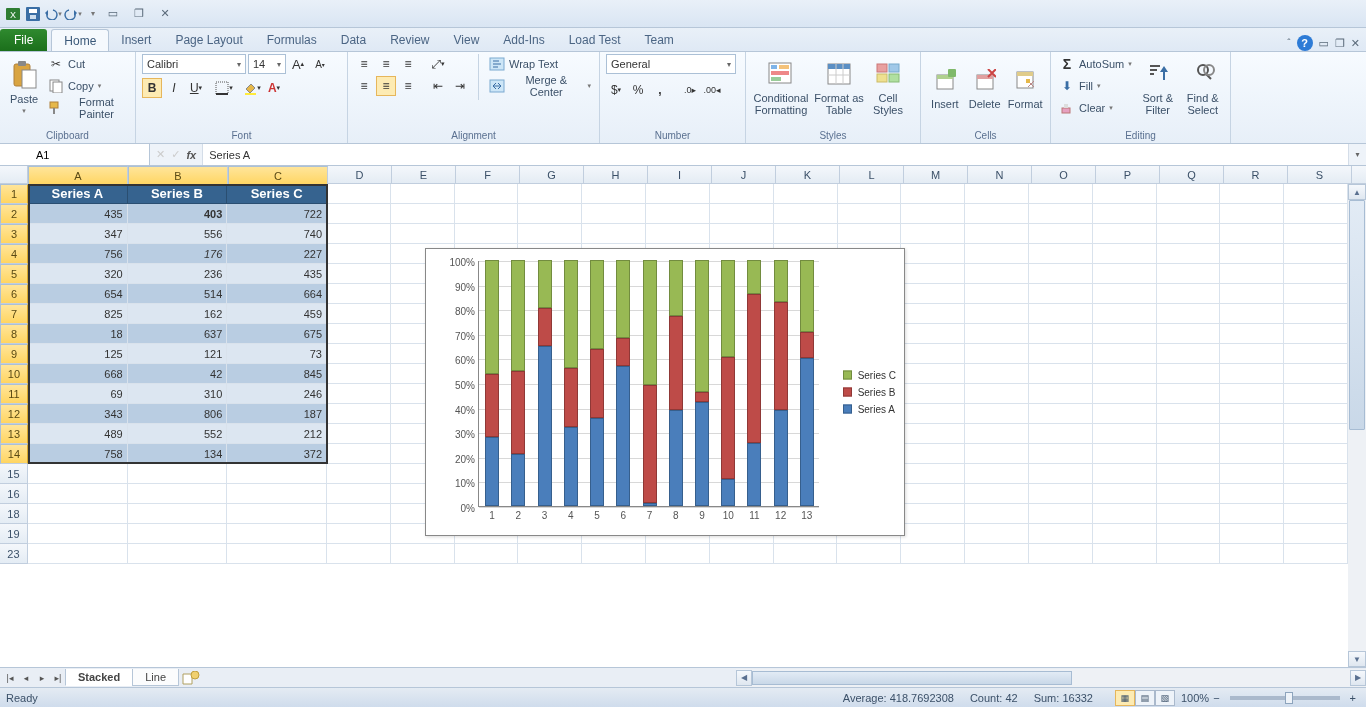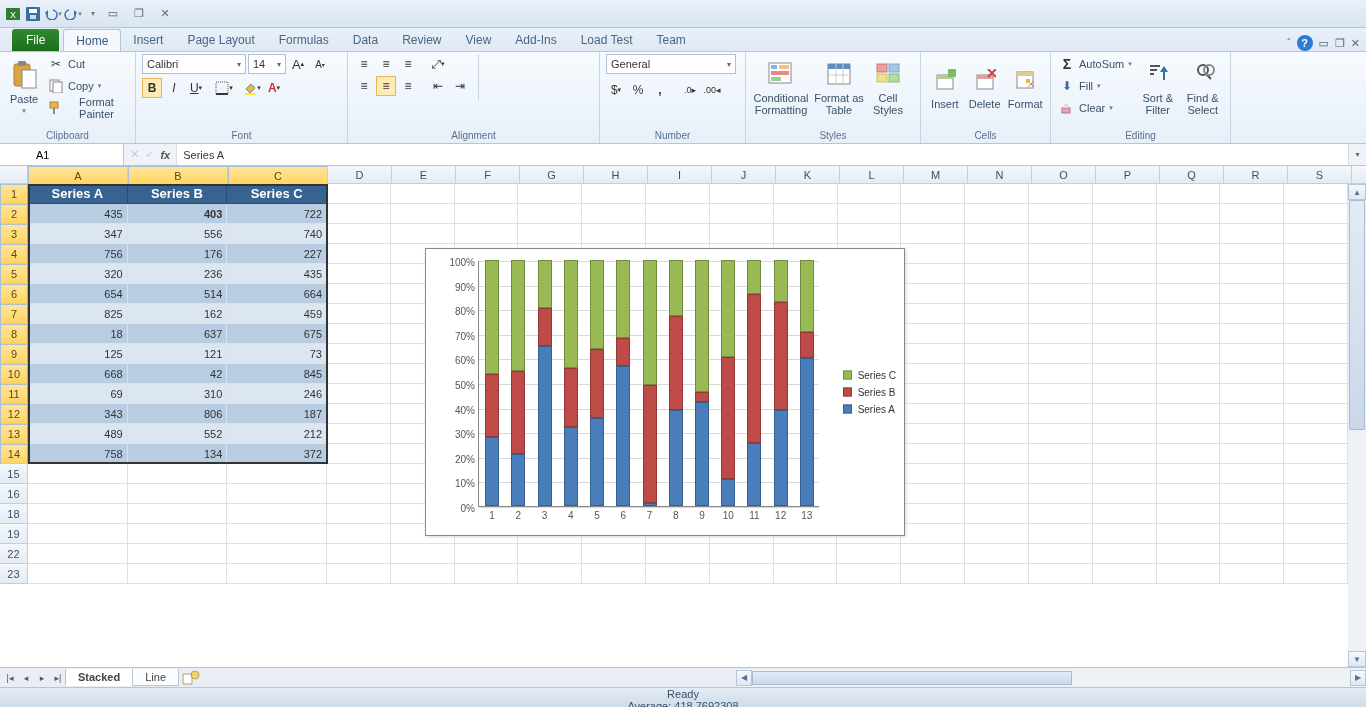"File" .tabline { padding-left: 12px -> 0 }
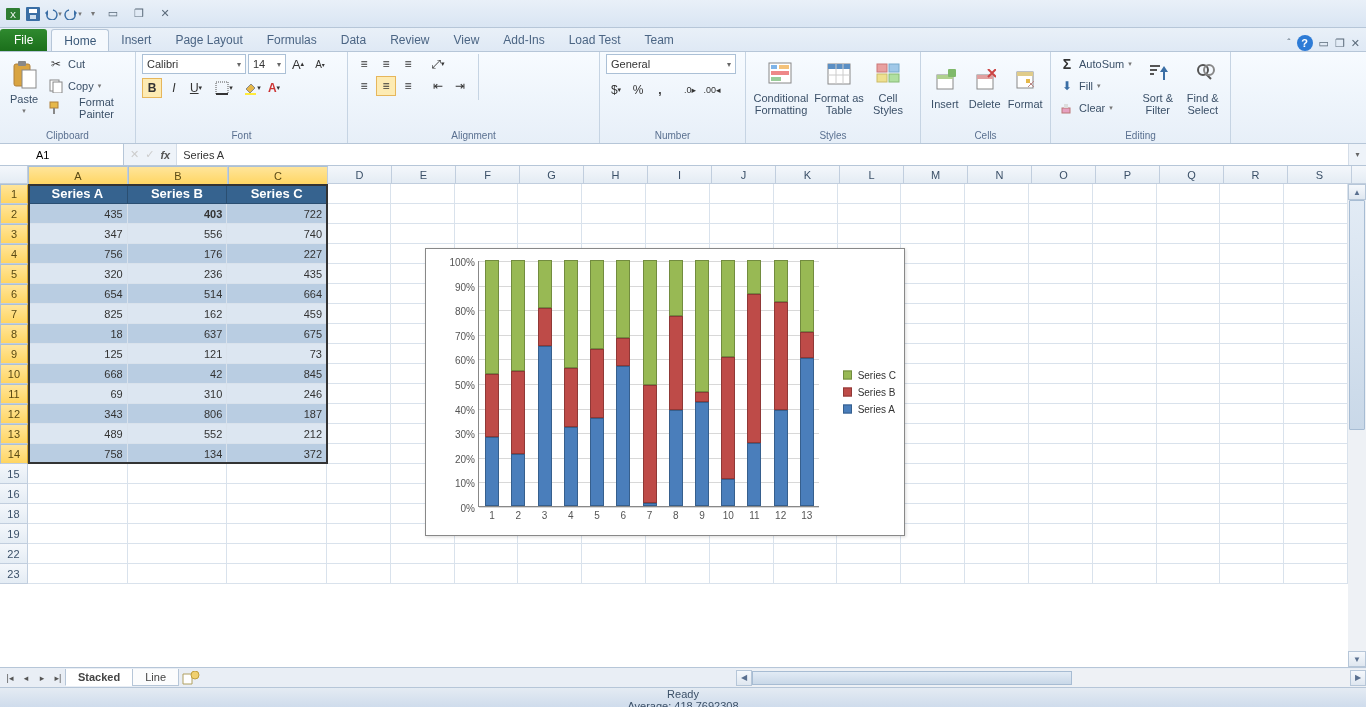"Wrap Text" div.col { html: none -> <div> <div> <span> <svg> <rect></rect> <path></path> </svg> </span> <span>Wrap Text</span> </div> <div> <span> <svg> <rect></rect> <path></path> </svg> </span> <span>Merge &amp; Center</span> <span>▾</span> </div> </div> }
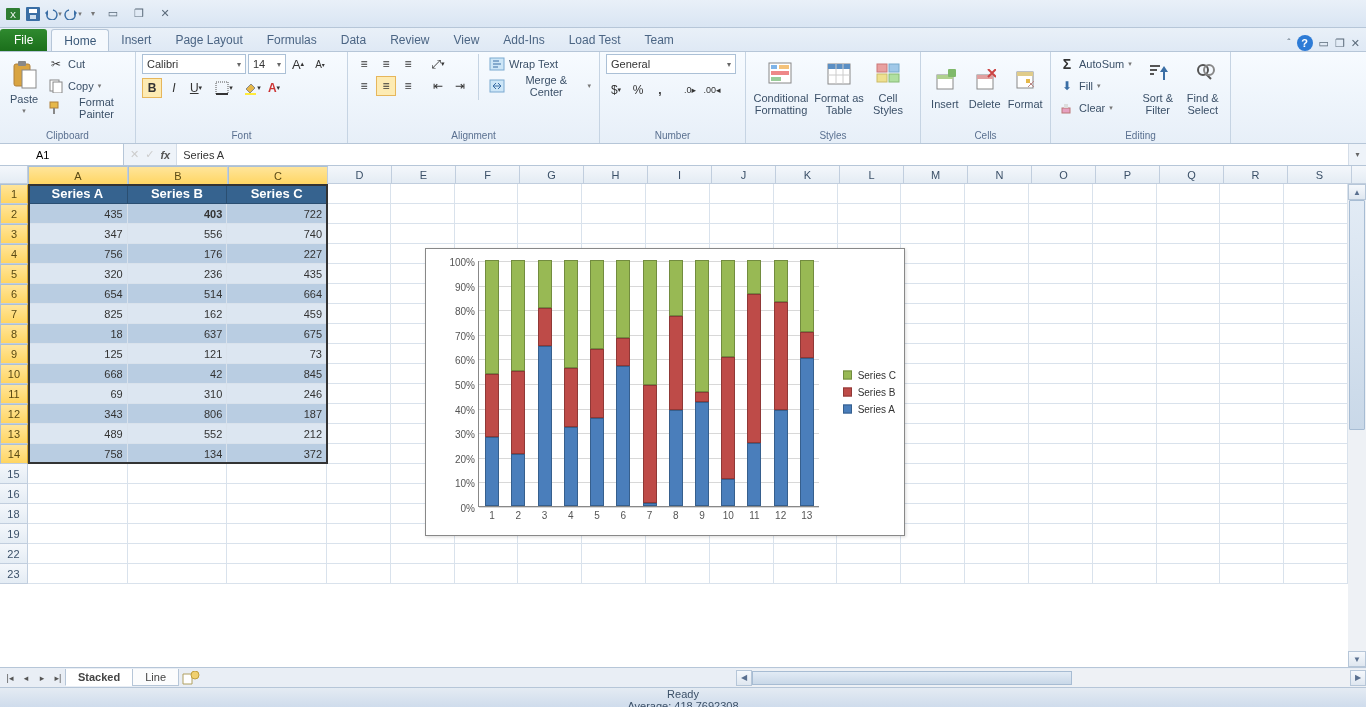"A1" .namebox { width: 124px -> 150px }
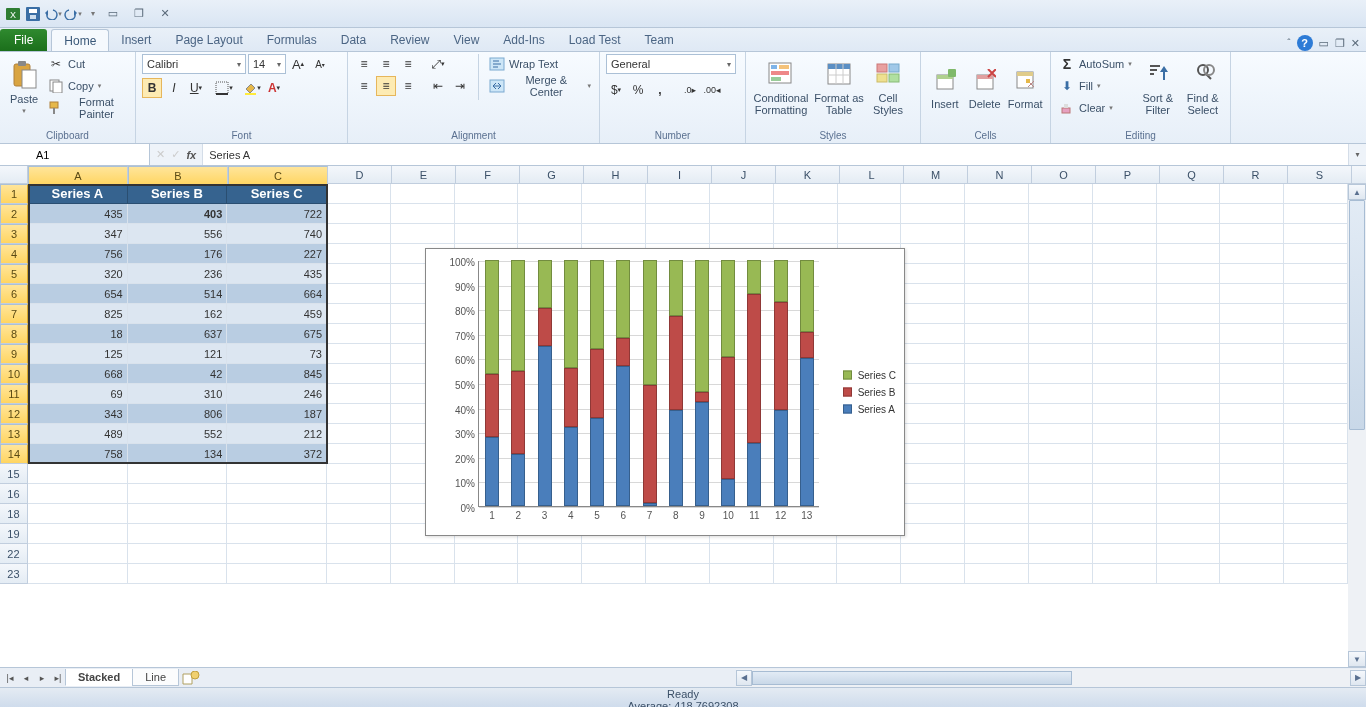"176" div.cell { font-style: none -> italic }
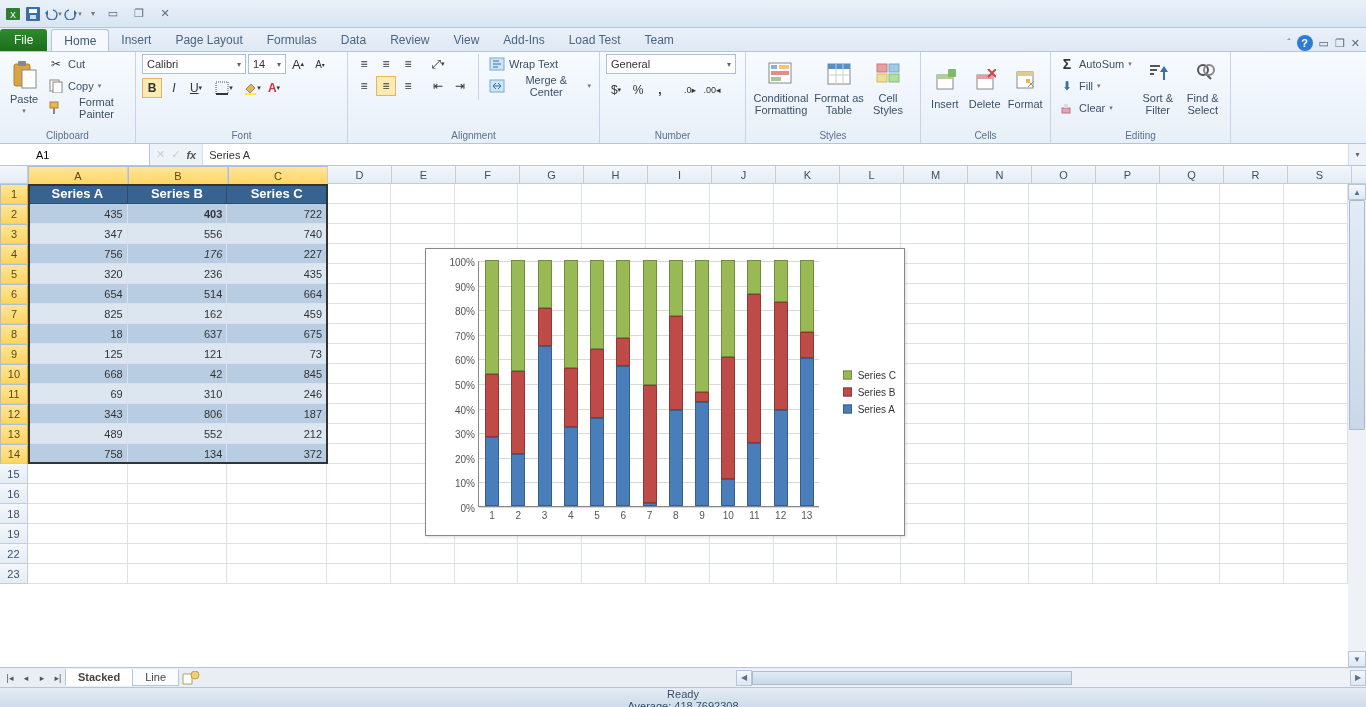"22" div.gridrow { html: <div> <div>22</div> <div></div> <div></div> <div></div> <div></div> <div></div> <div></div> <div></div> <div></div> <div></div> <div></div> <div></div> <div></div> <div></div> <div></div> <div></div> <div></div> <div></div> <div></div> <div></div> </div> -> none }
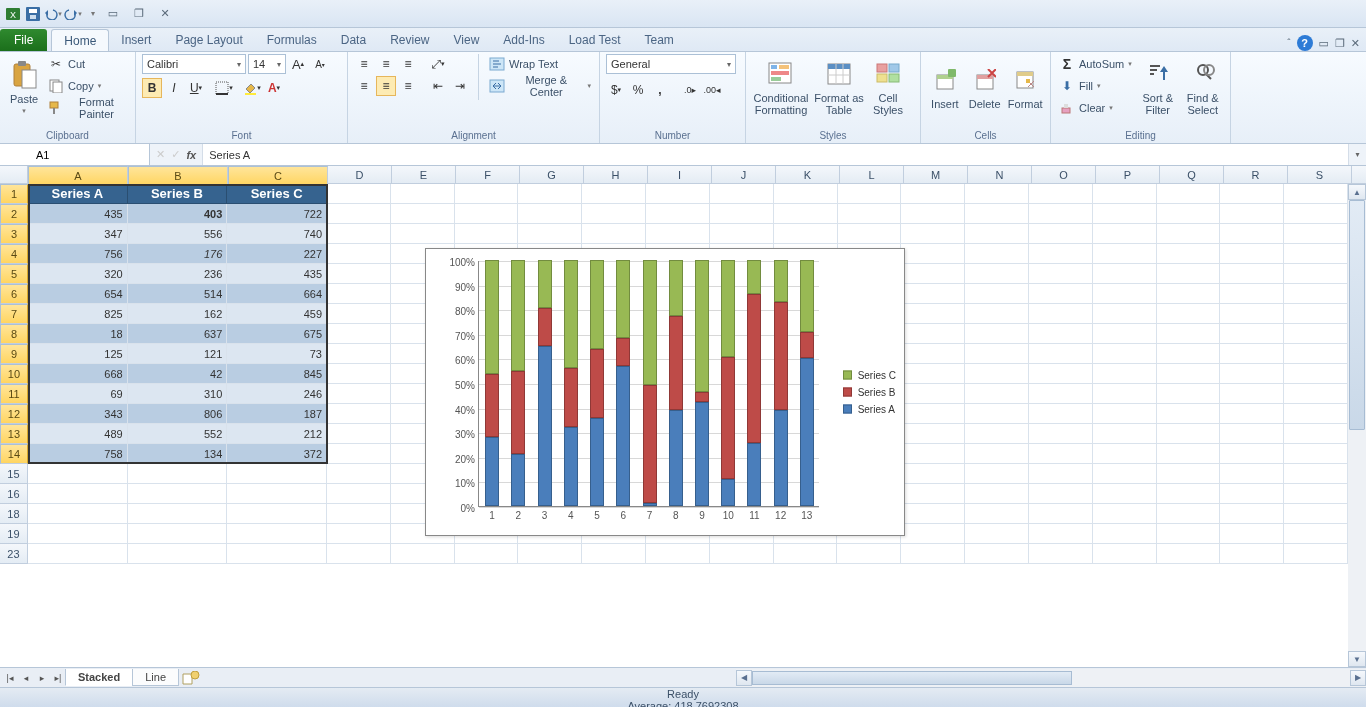"Ready" .statusbar { flex-direction: column -> none }
